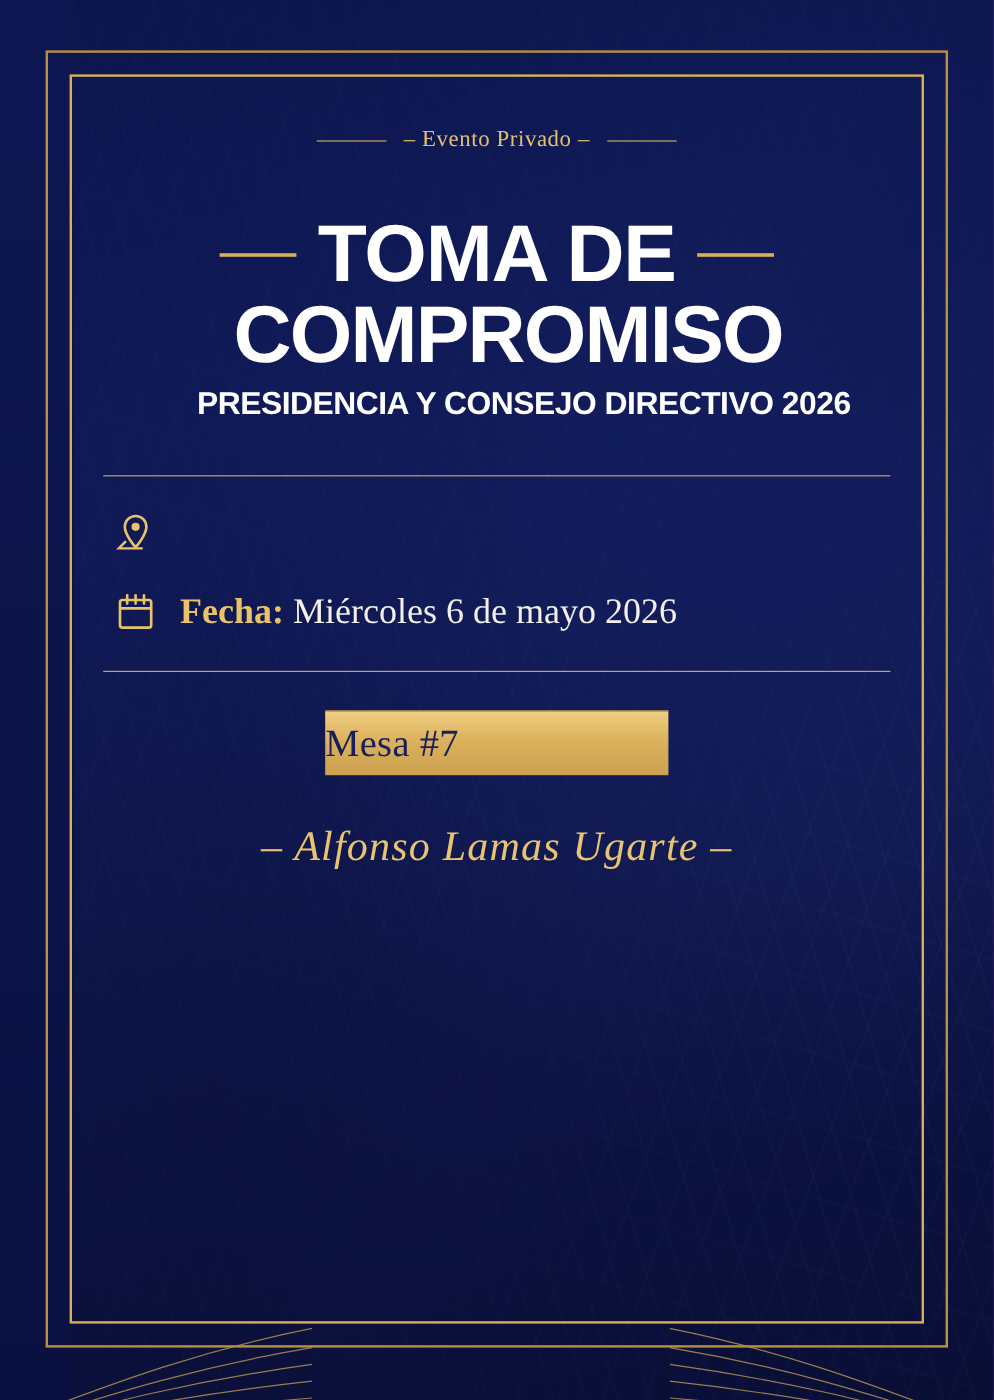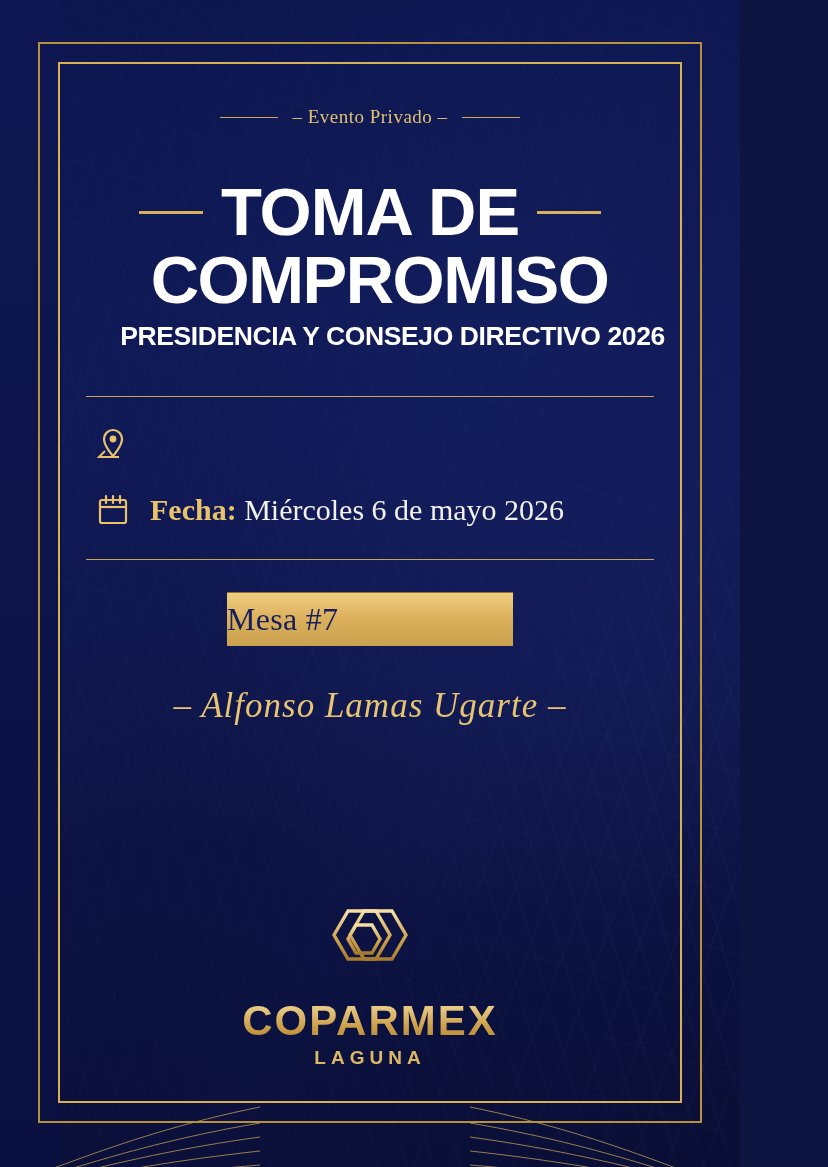"– Evento Privado –" .poster { width: 740px -> 828px }
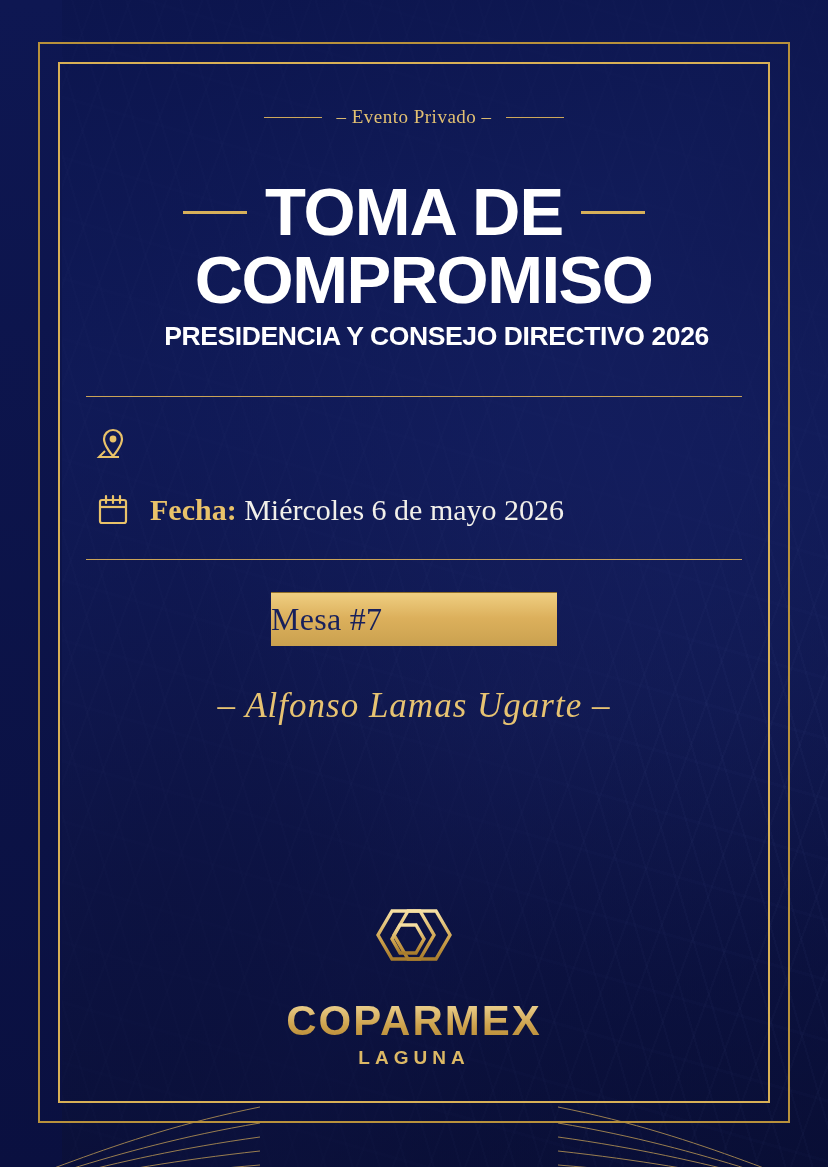"COPARMEX" div.logo-wrap { html: <div> <svg> <defs> <linearGradient> <stop></stop> <stop></stop> <stop></stop> </linearGradient> </defs> <g> <path></path> <path></path> <path></path> <path></path> <path></path> </g> </svg> <div>COPARMEX</div> <div>LAGUNA</div> </div> -> none }
